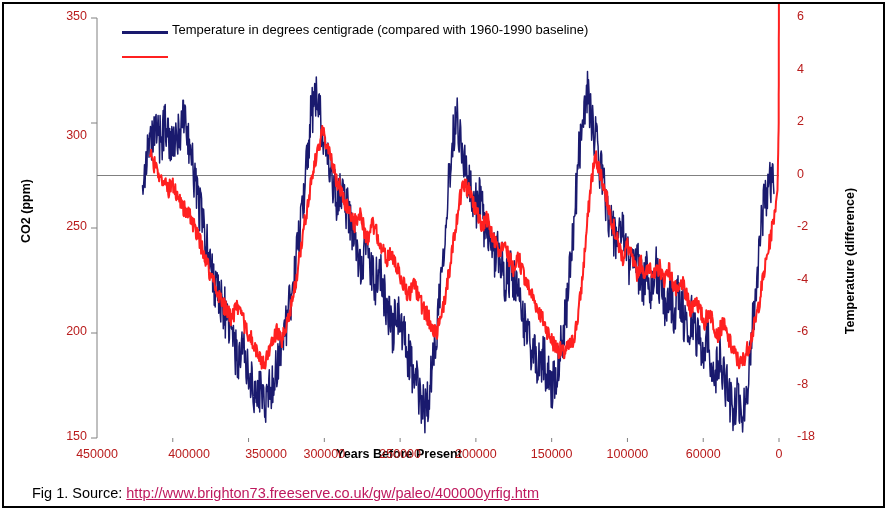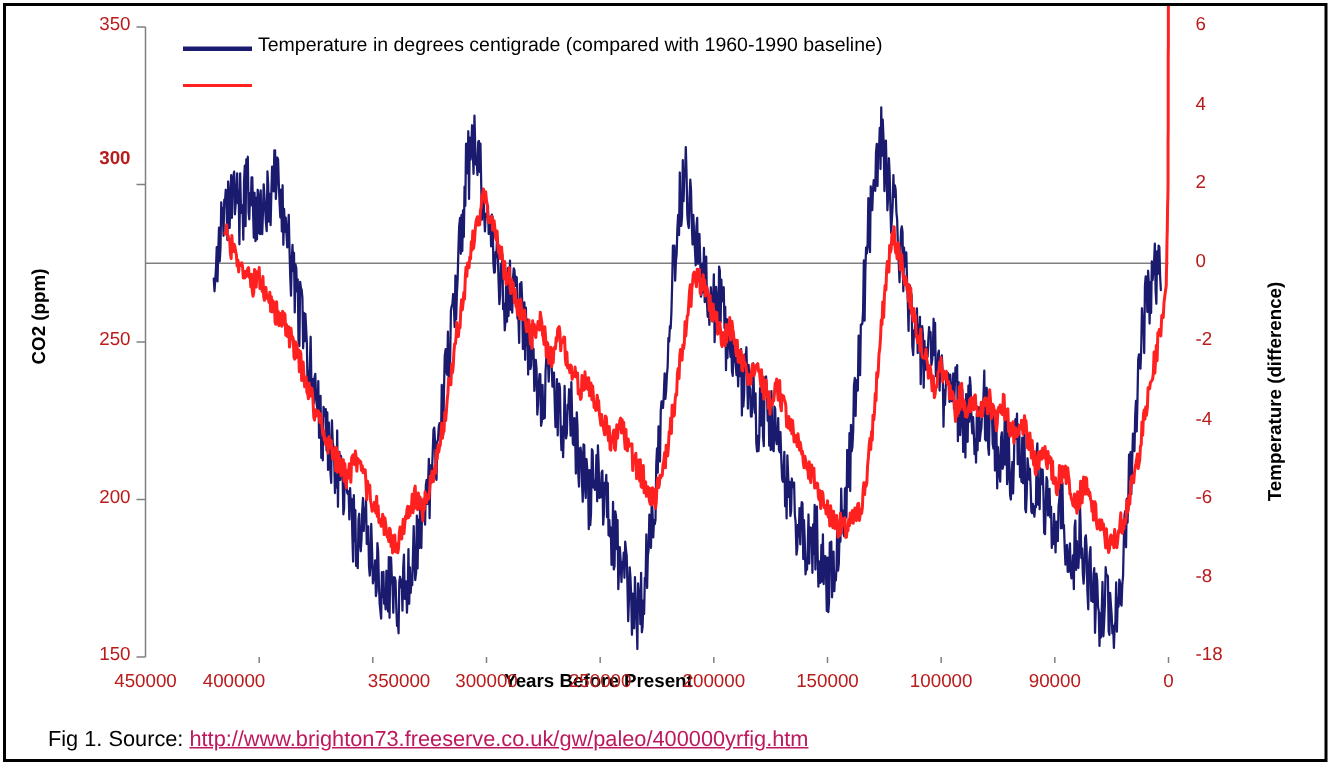"300" div.tick-label { font-weight: bold -> none; top: 94px -> 124px }
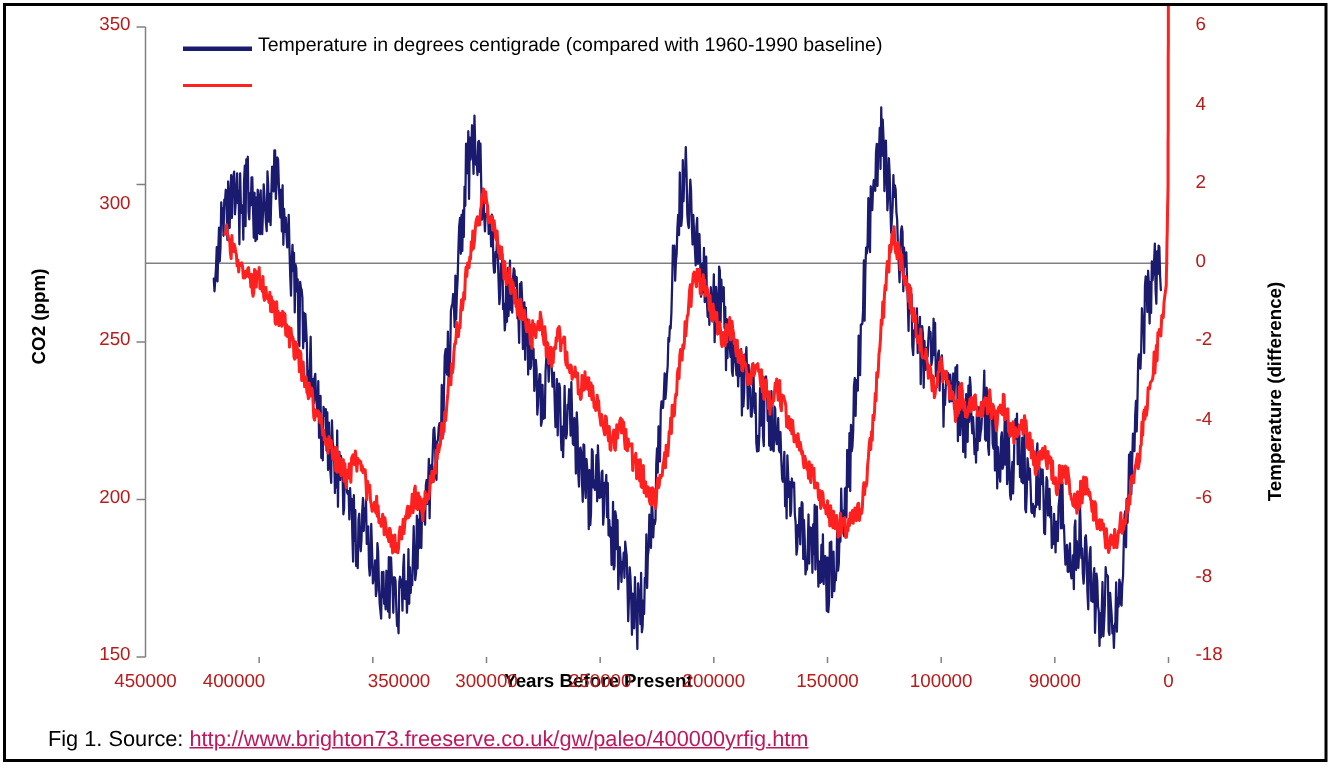"400000" div.tick-label { left: 112px -> 145px }
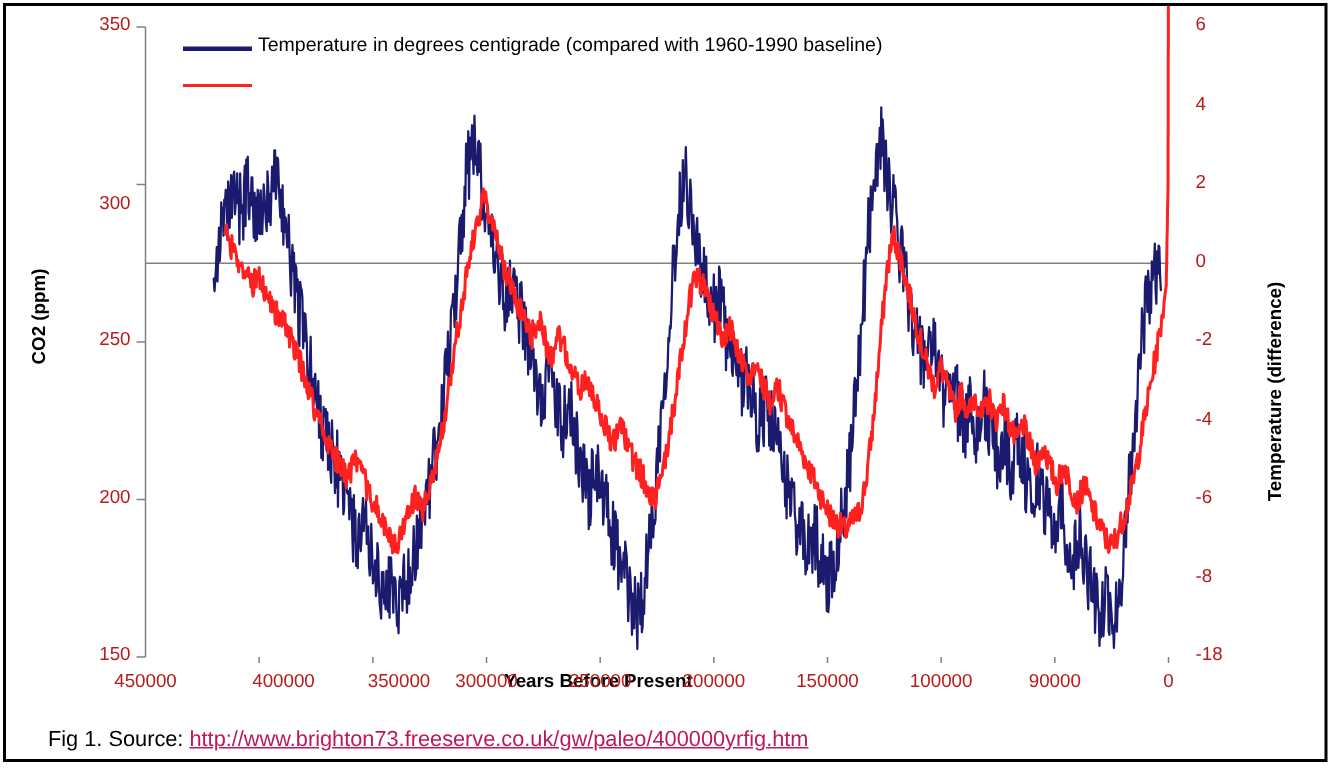"90000" div.tick-label { text: 90000 -> 60000 }
